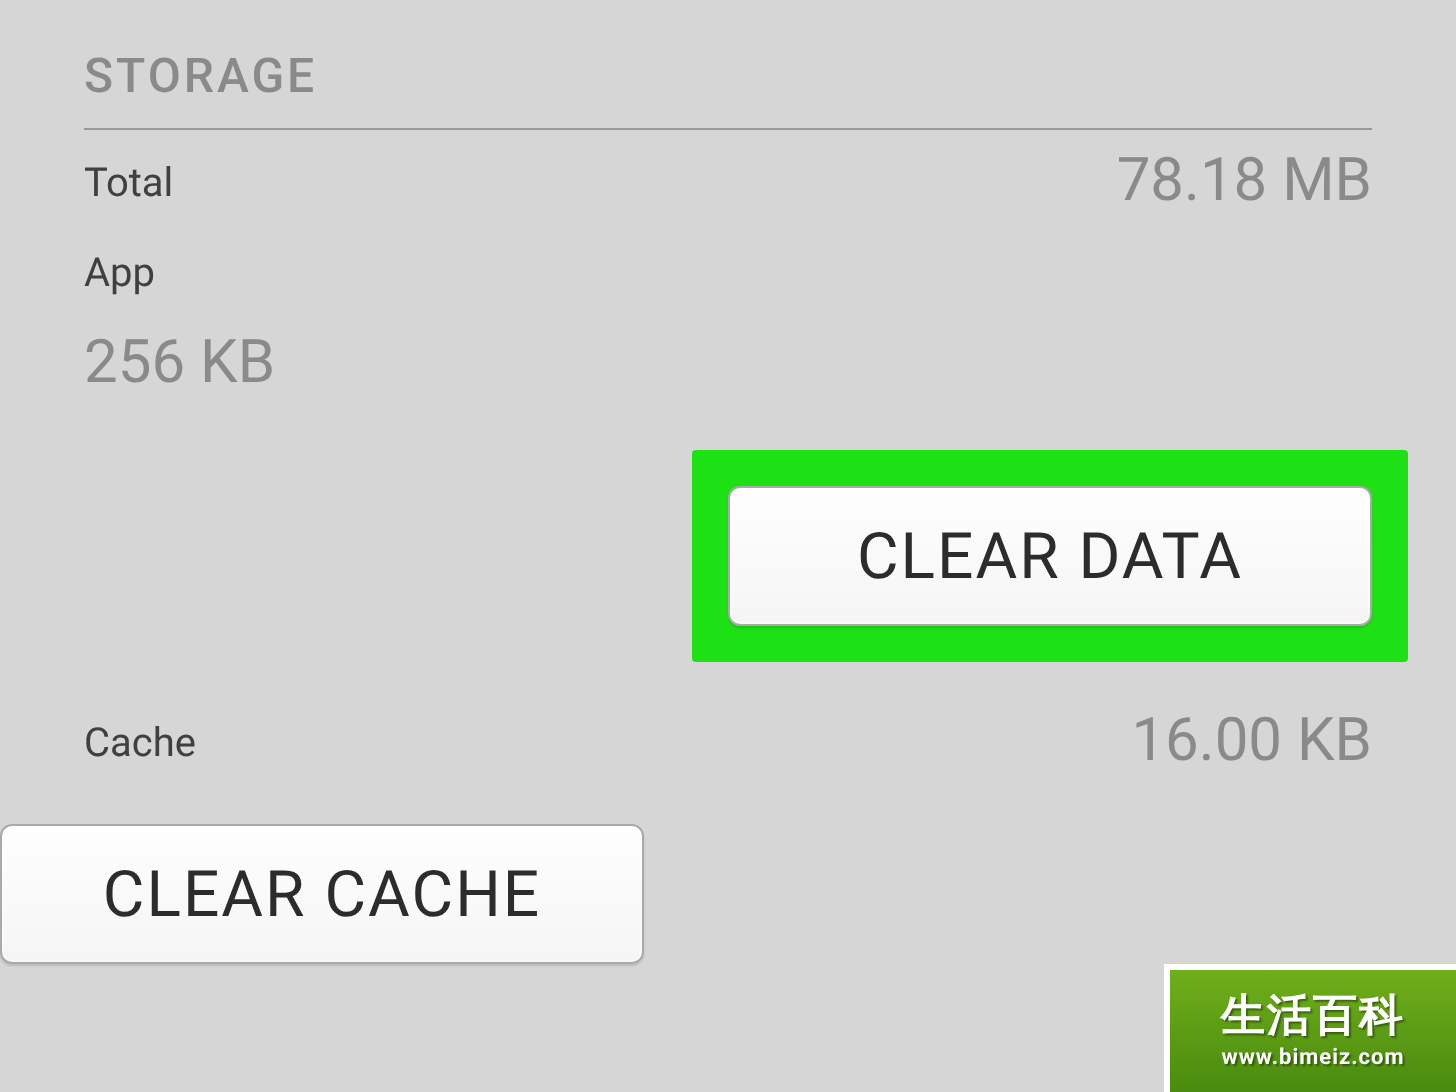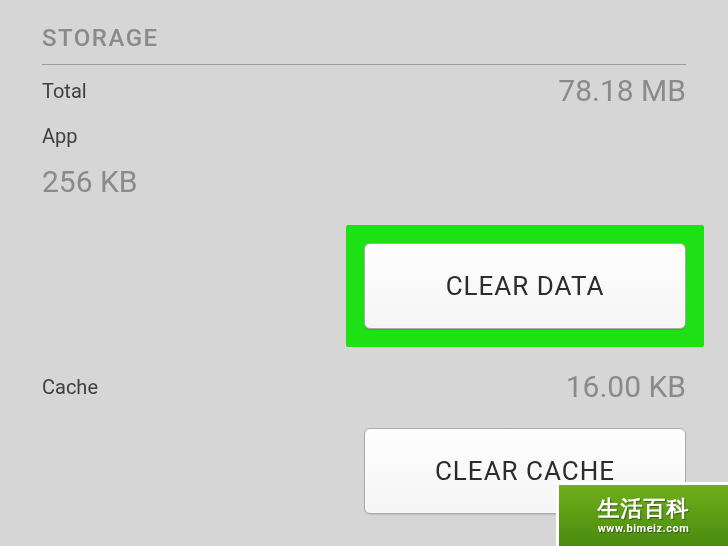"CLEAR DATA" .action-button { font-size: 26px -> 32px; height: 86px -> 70px }
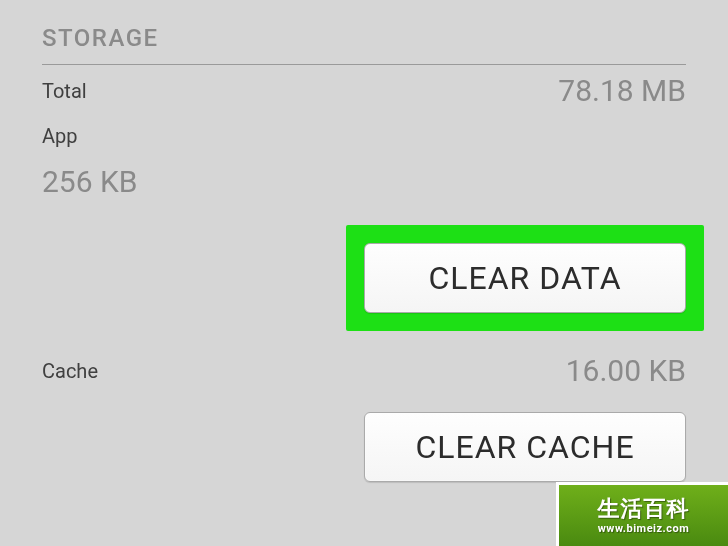"CLEAR CACHE" .button-area-2 { justify-content: flex-end -> flex-start; padding-right: 42px -> none }
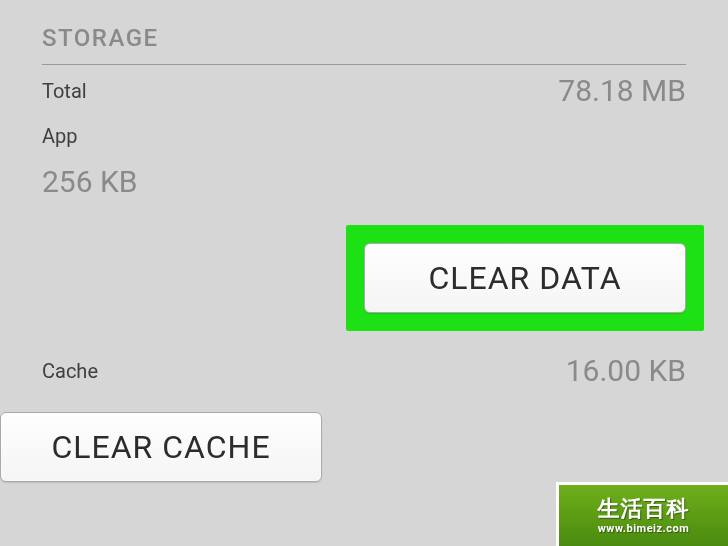"生活百科" .watermark { width: 172px -> 146px }
